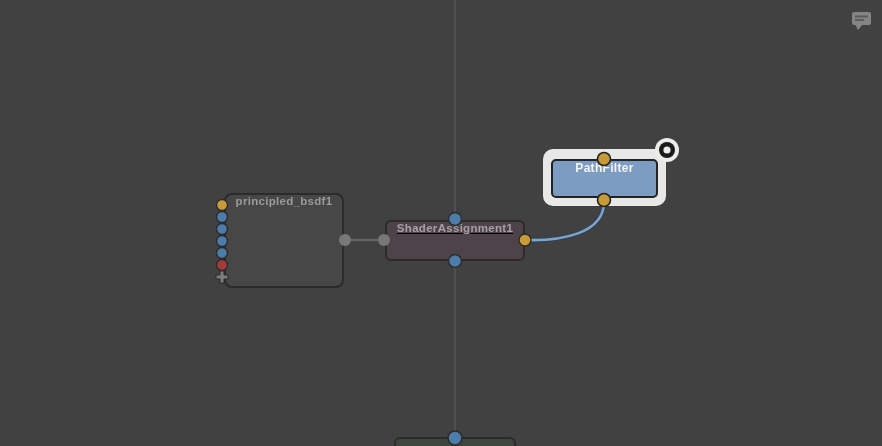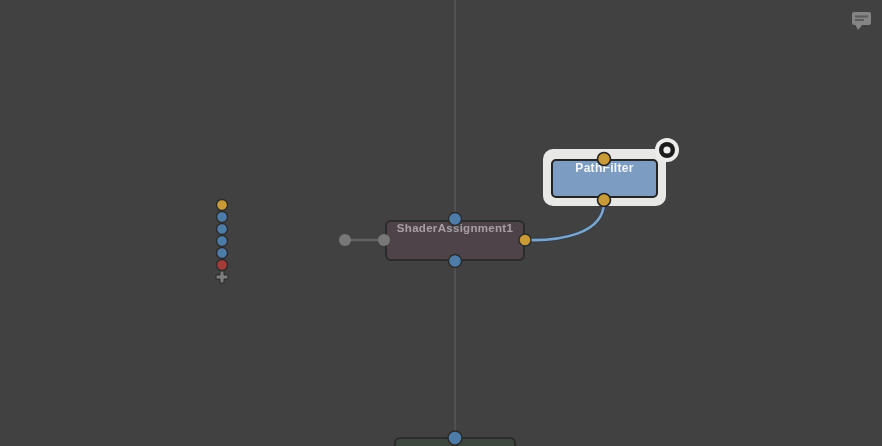"principled_bsdf1" div.node { html: none -> <div> <span>principled_bsdf1</span> </div> }
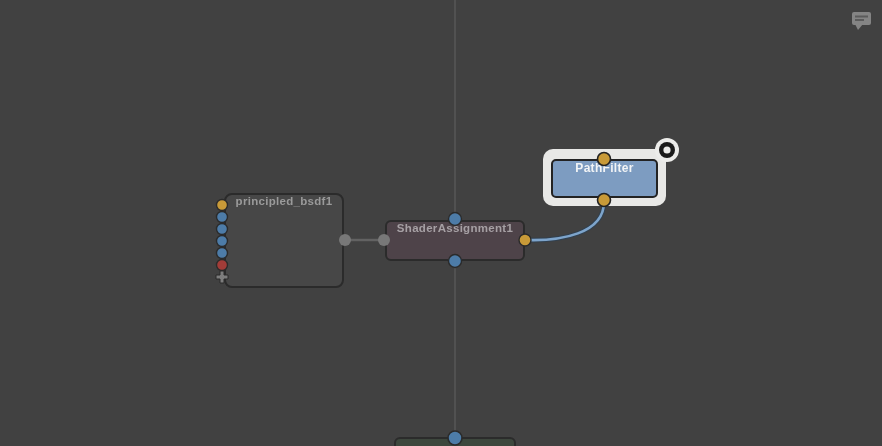"ShaderAssignment1" #node-shaderassignment { text-decoration: none -> underline }
